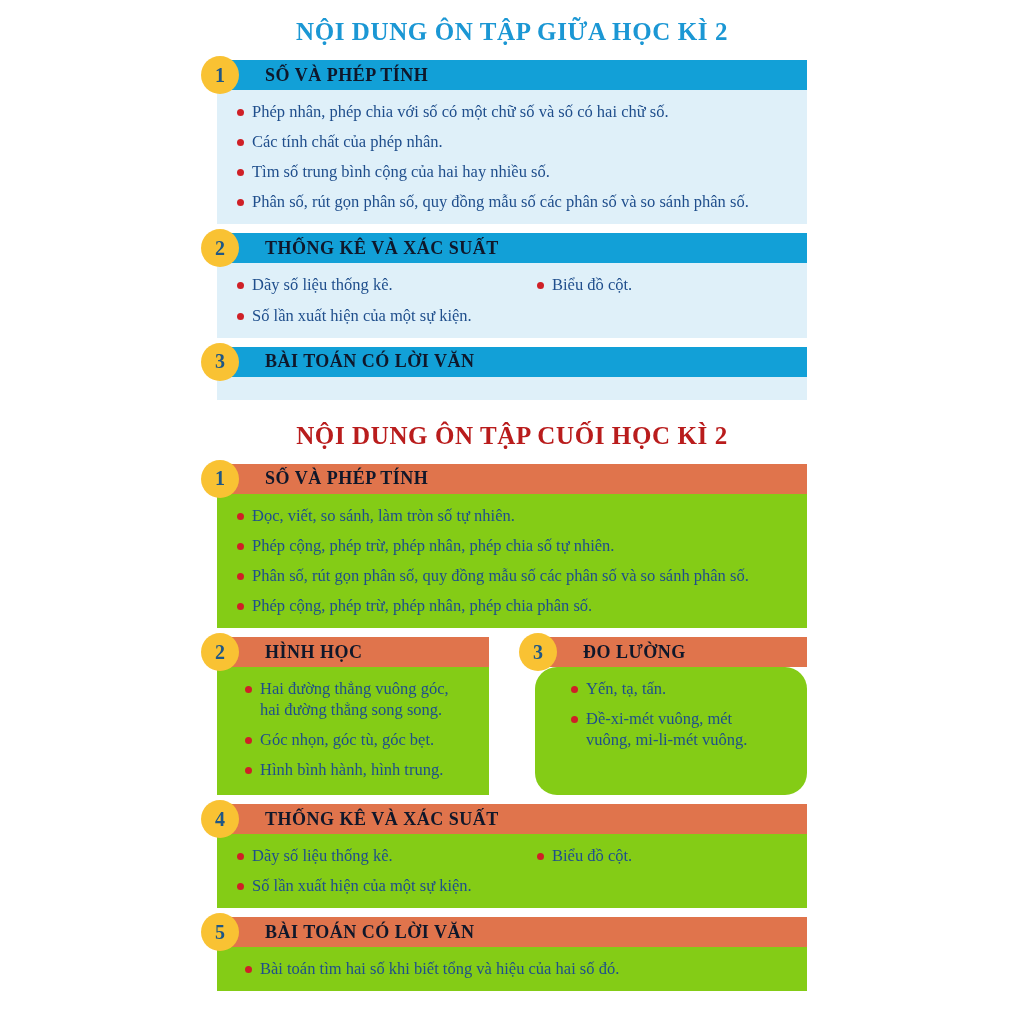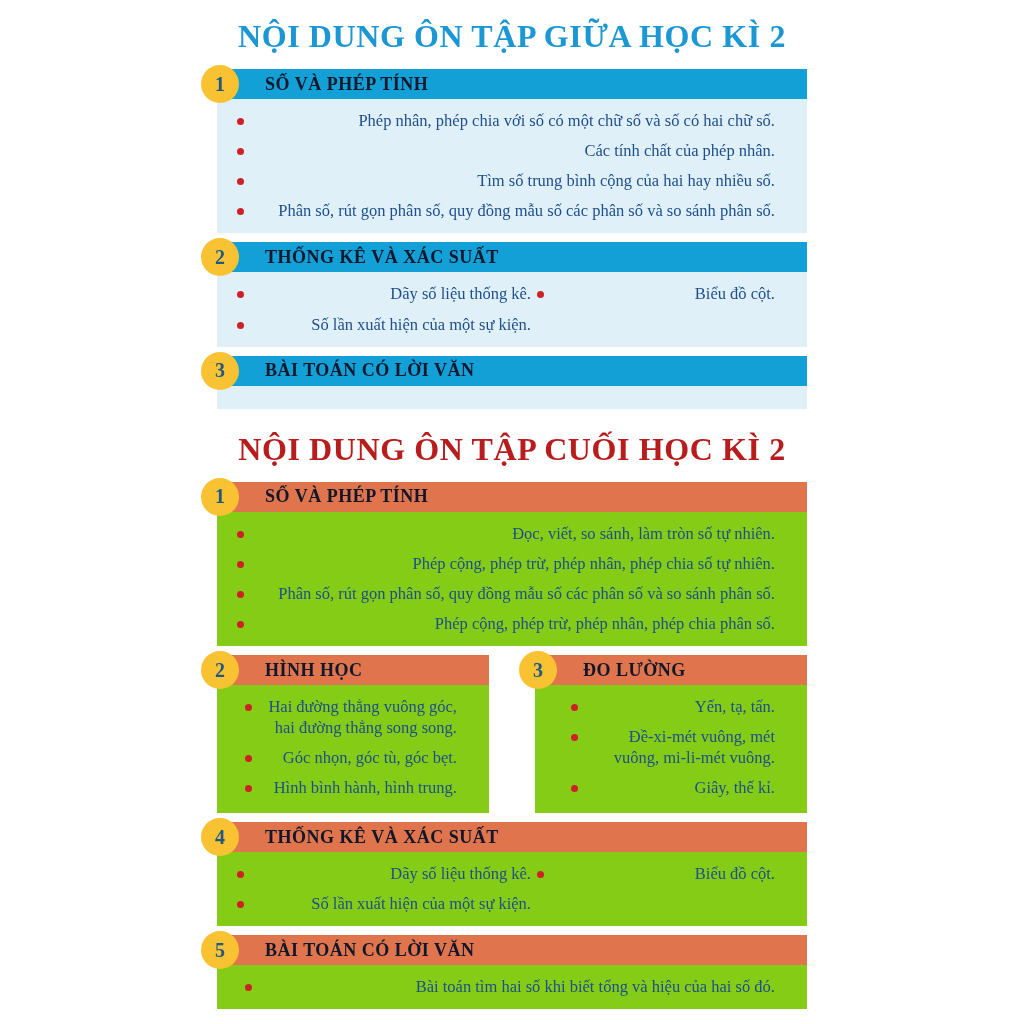"NỘI DUNG ÔN TẬP GIỮA" .doc-title { font-size: 32px -> 25px }
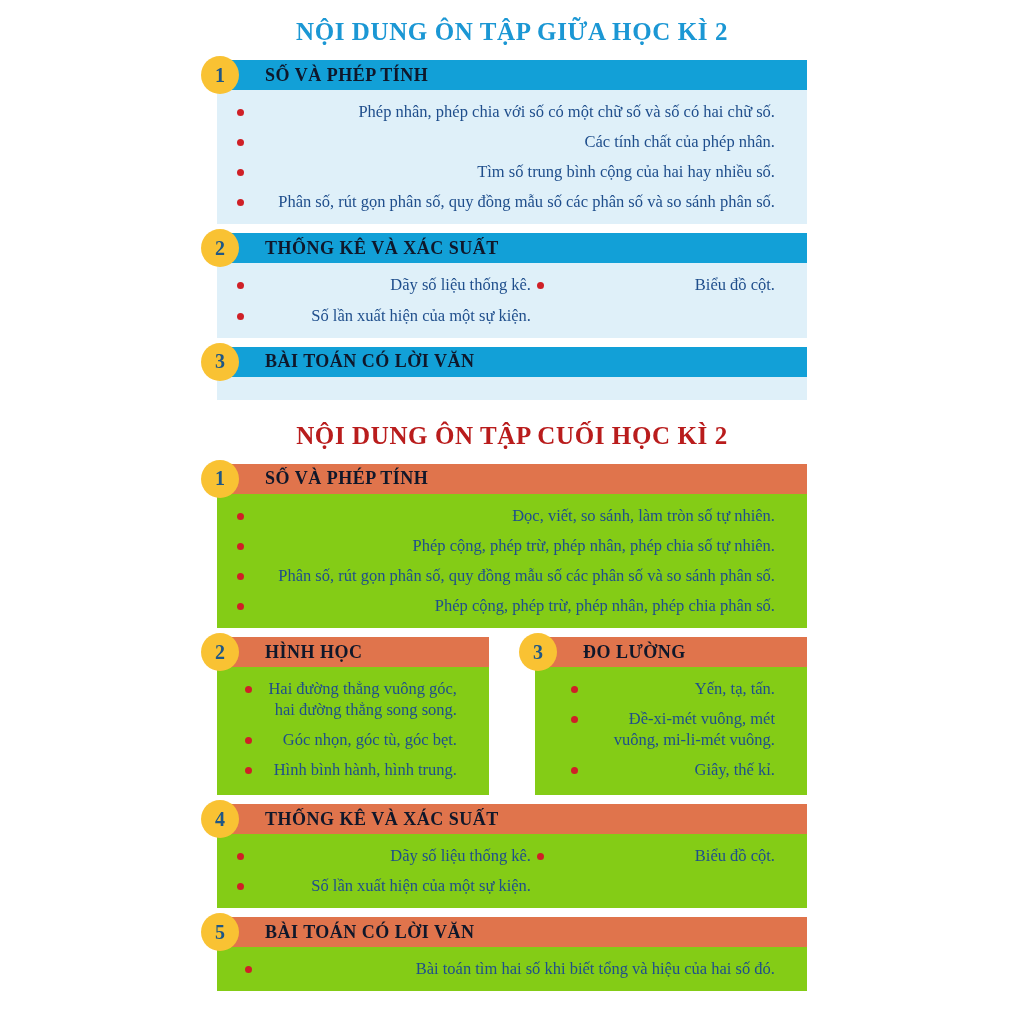"Phép nhân, phép chia với" .sec-body { text-align: right -> none }
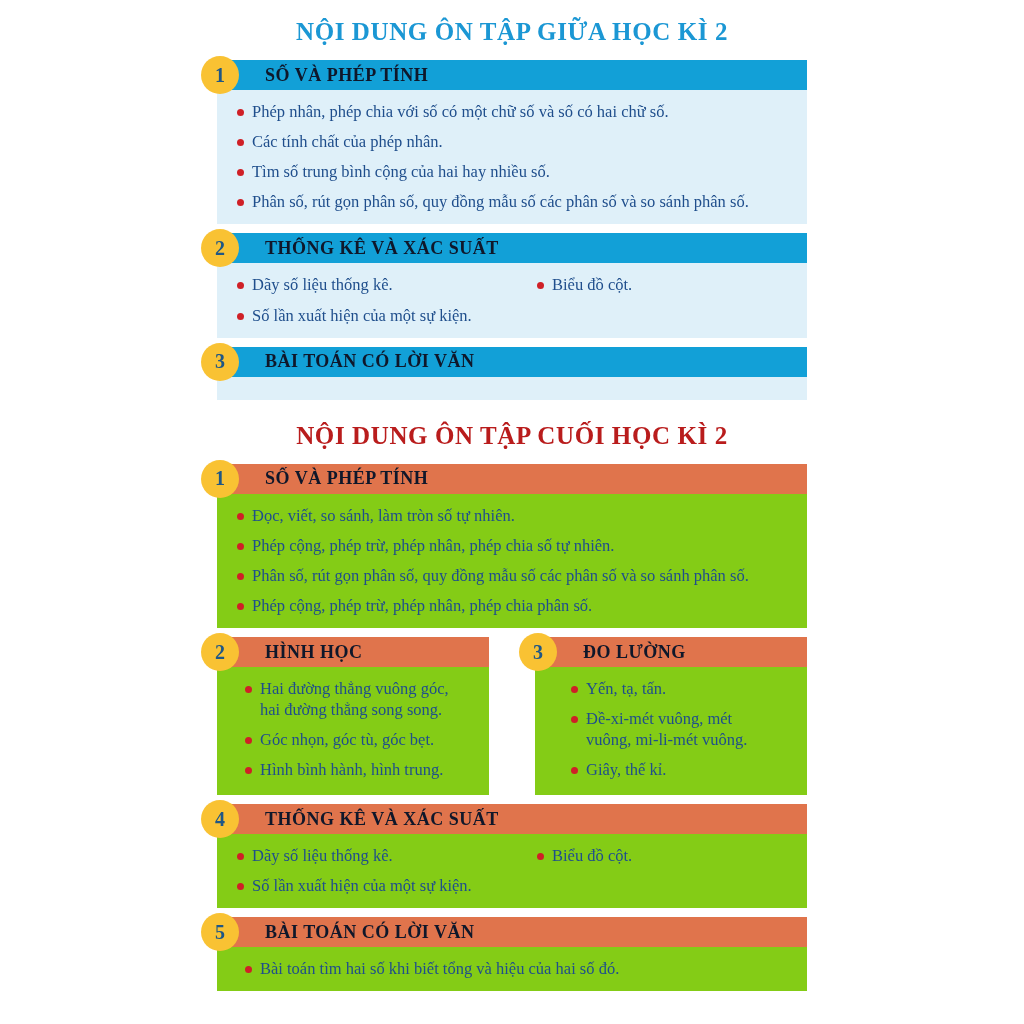"Yến, tạ, tấn." div.sec-body { border-radius: none -> 22px }
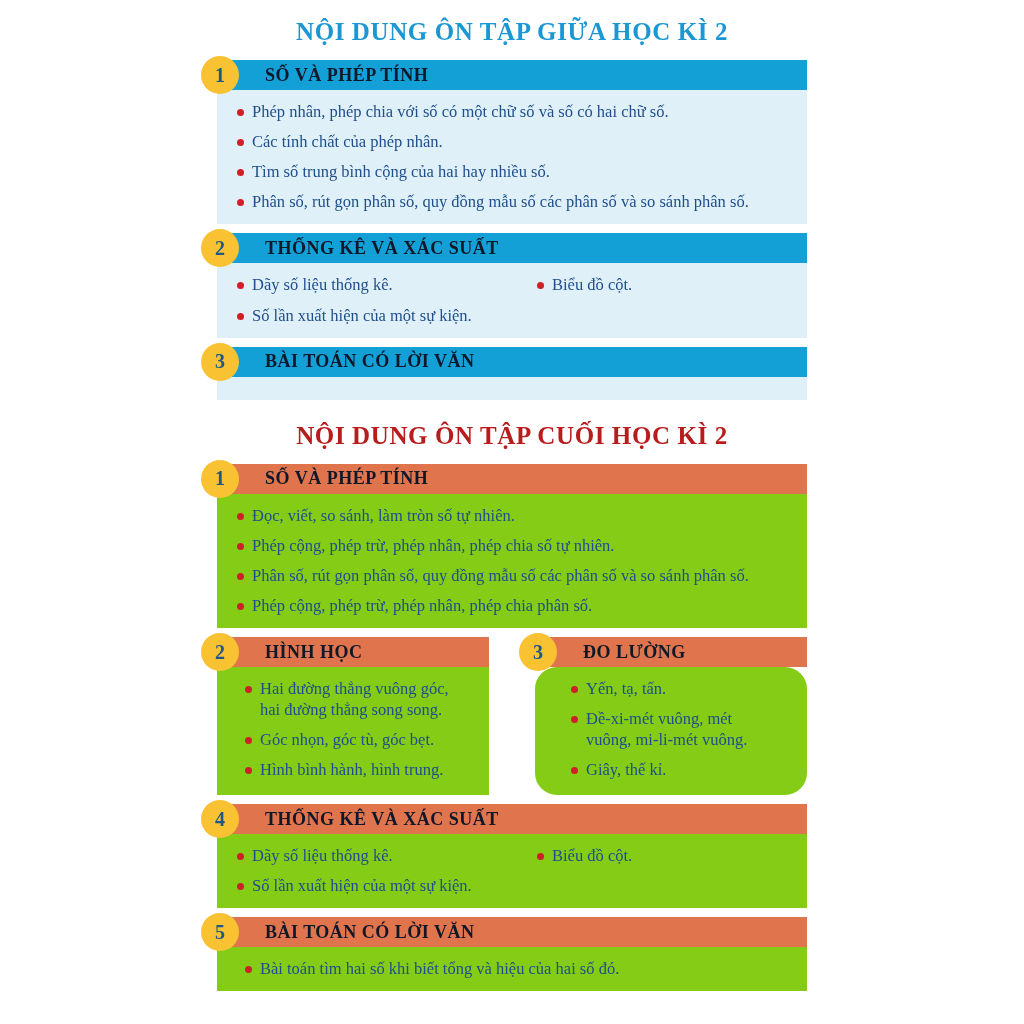"Giây, thế kỉ." li { html: <li>Giây, thế kỉ.</li> -> none }
